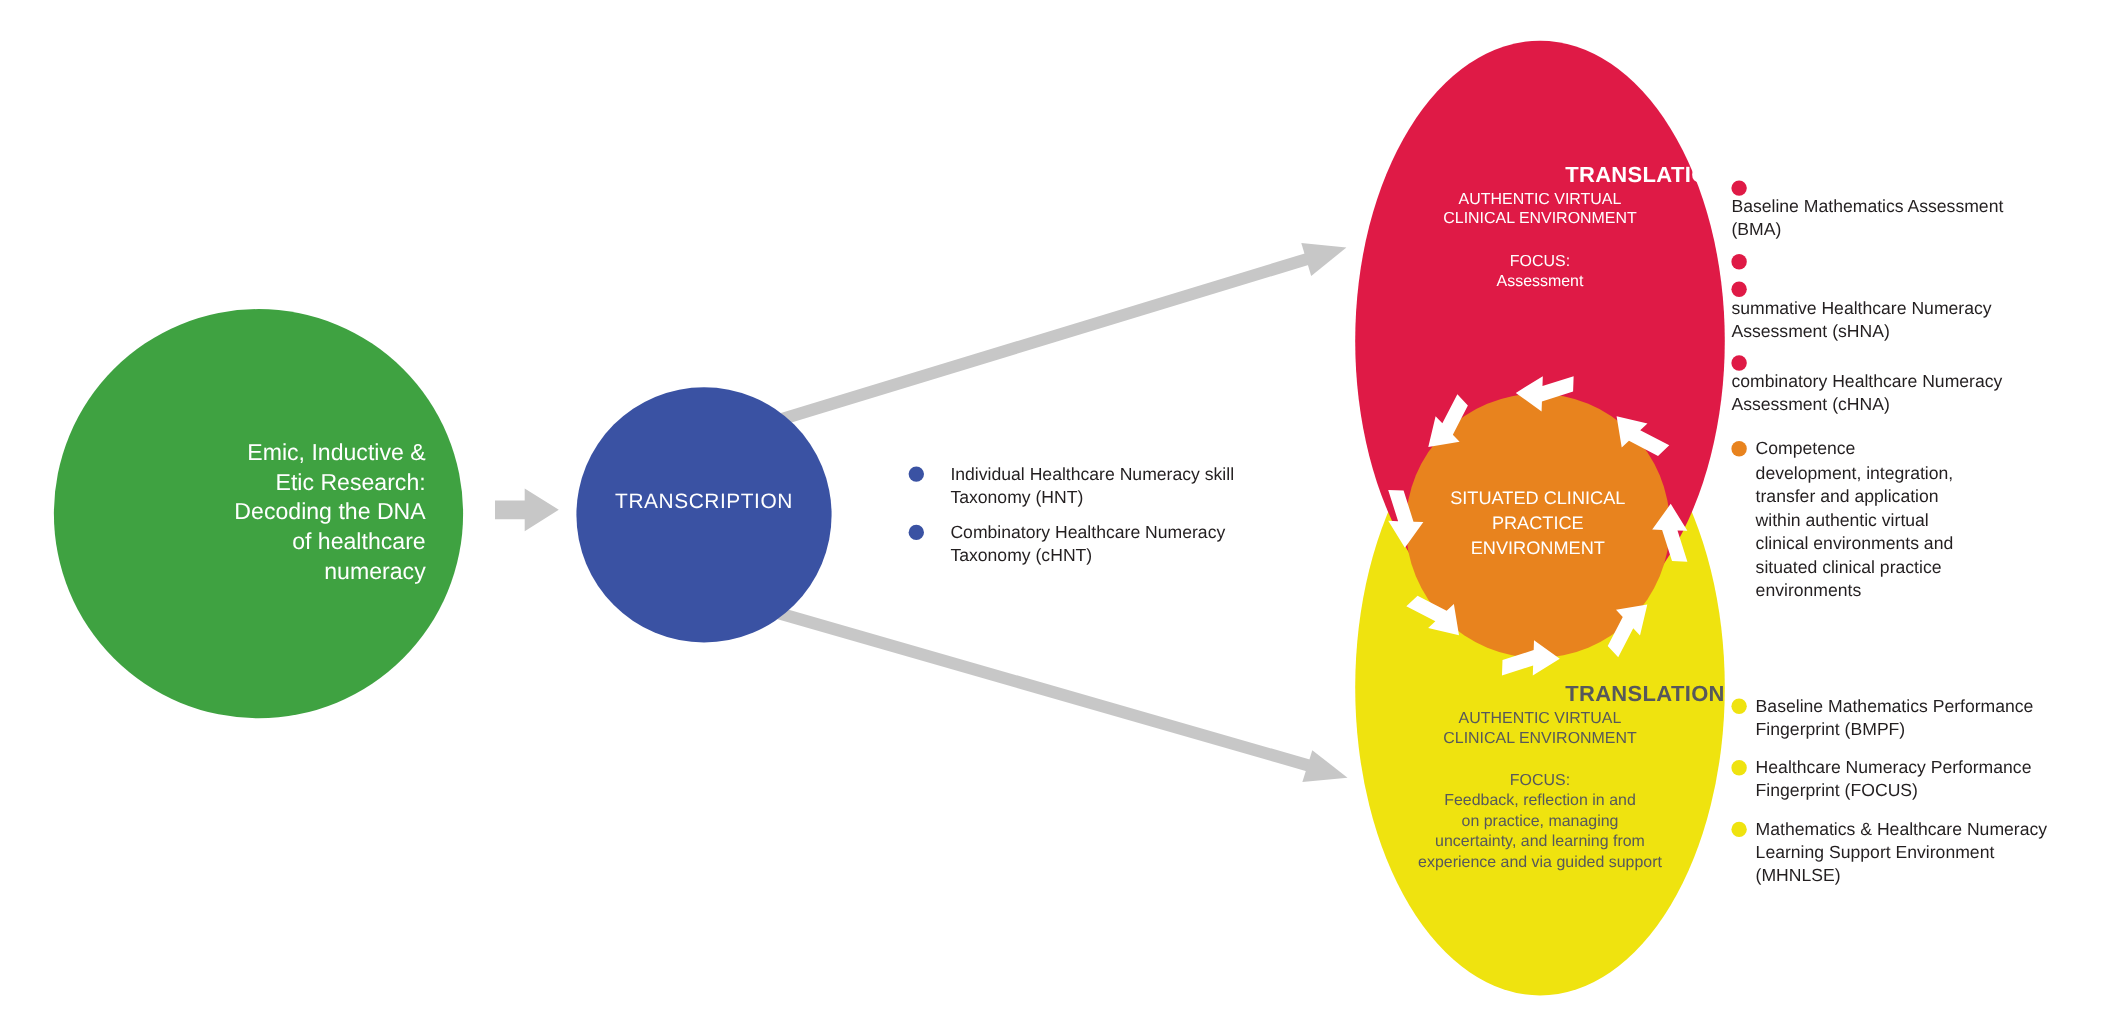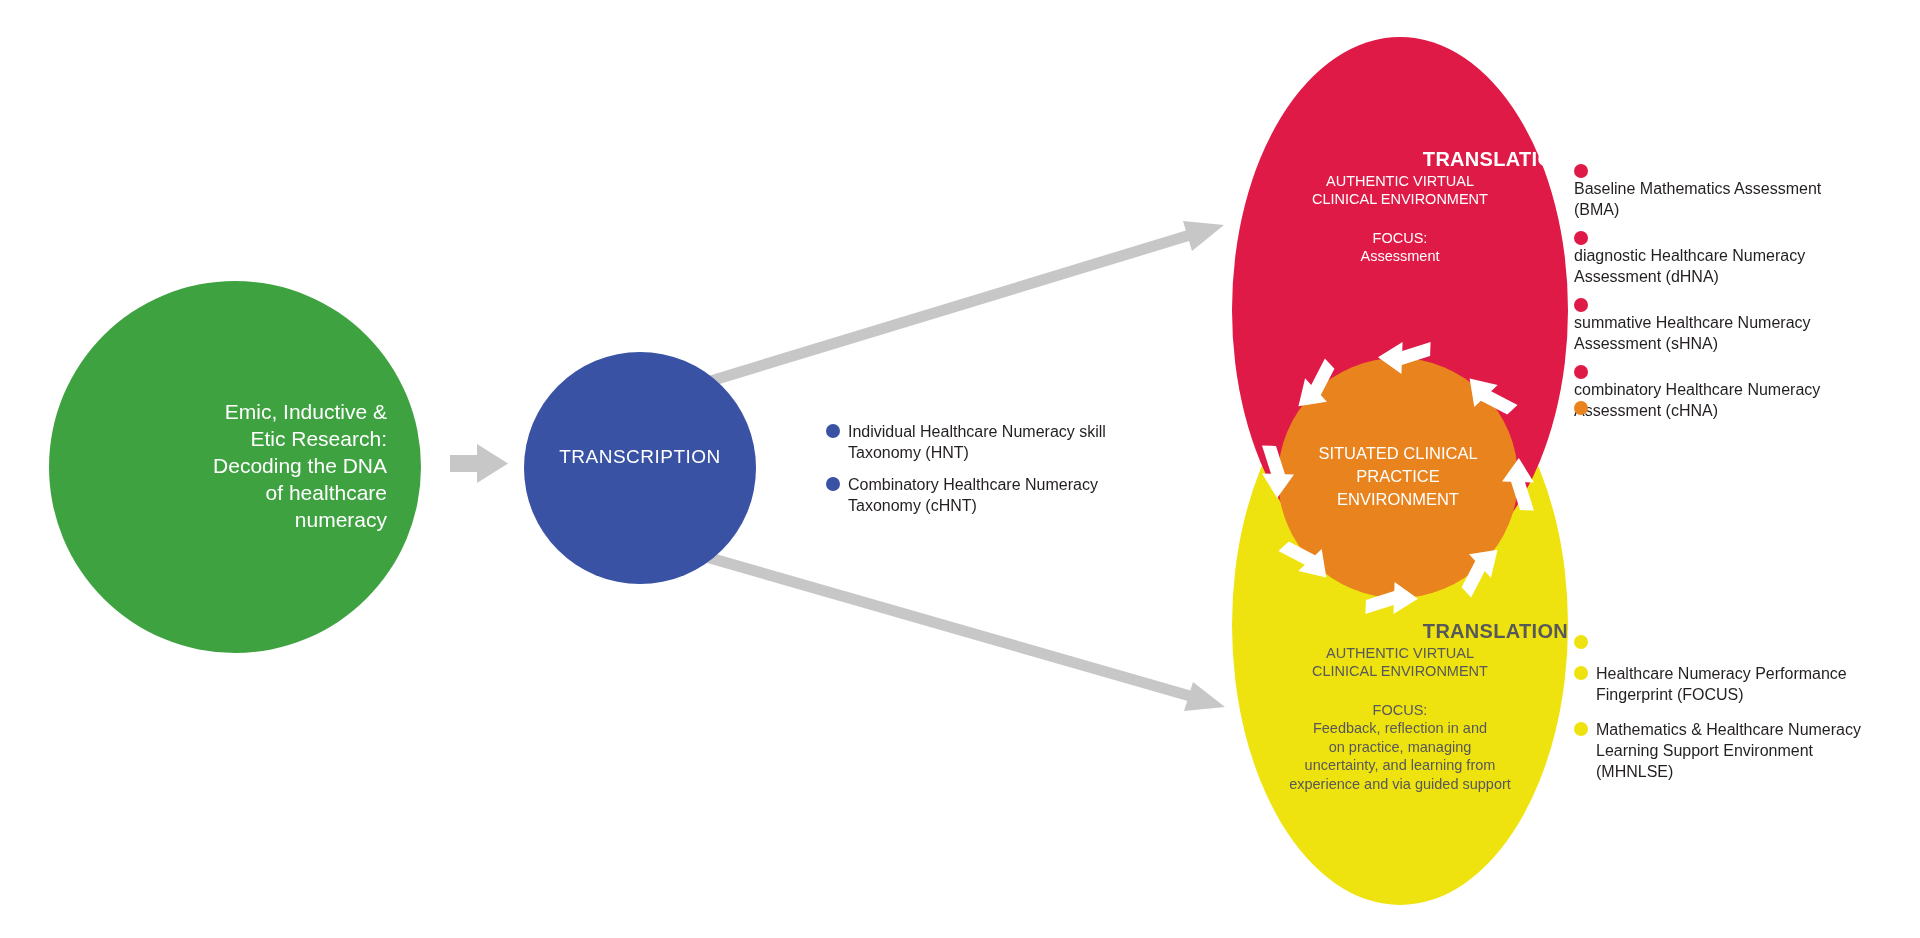"diagnostic Healthcare Numeracy" span.li-text { html: <span>diagnostic Healthcare Numeracy Assessment (dHNA)</span> -> none }
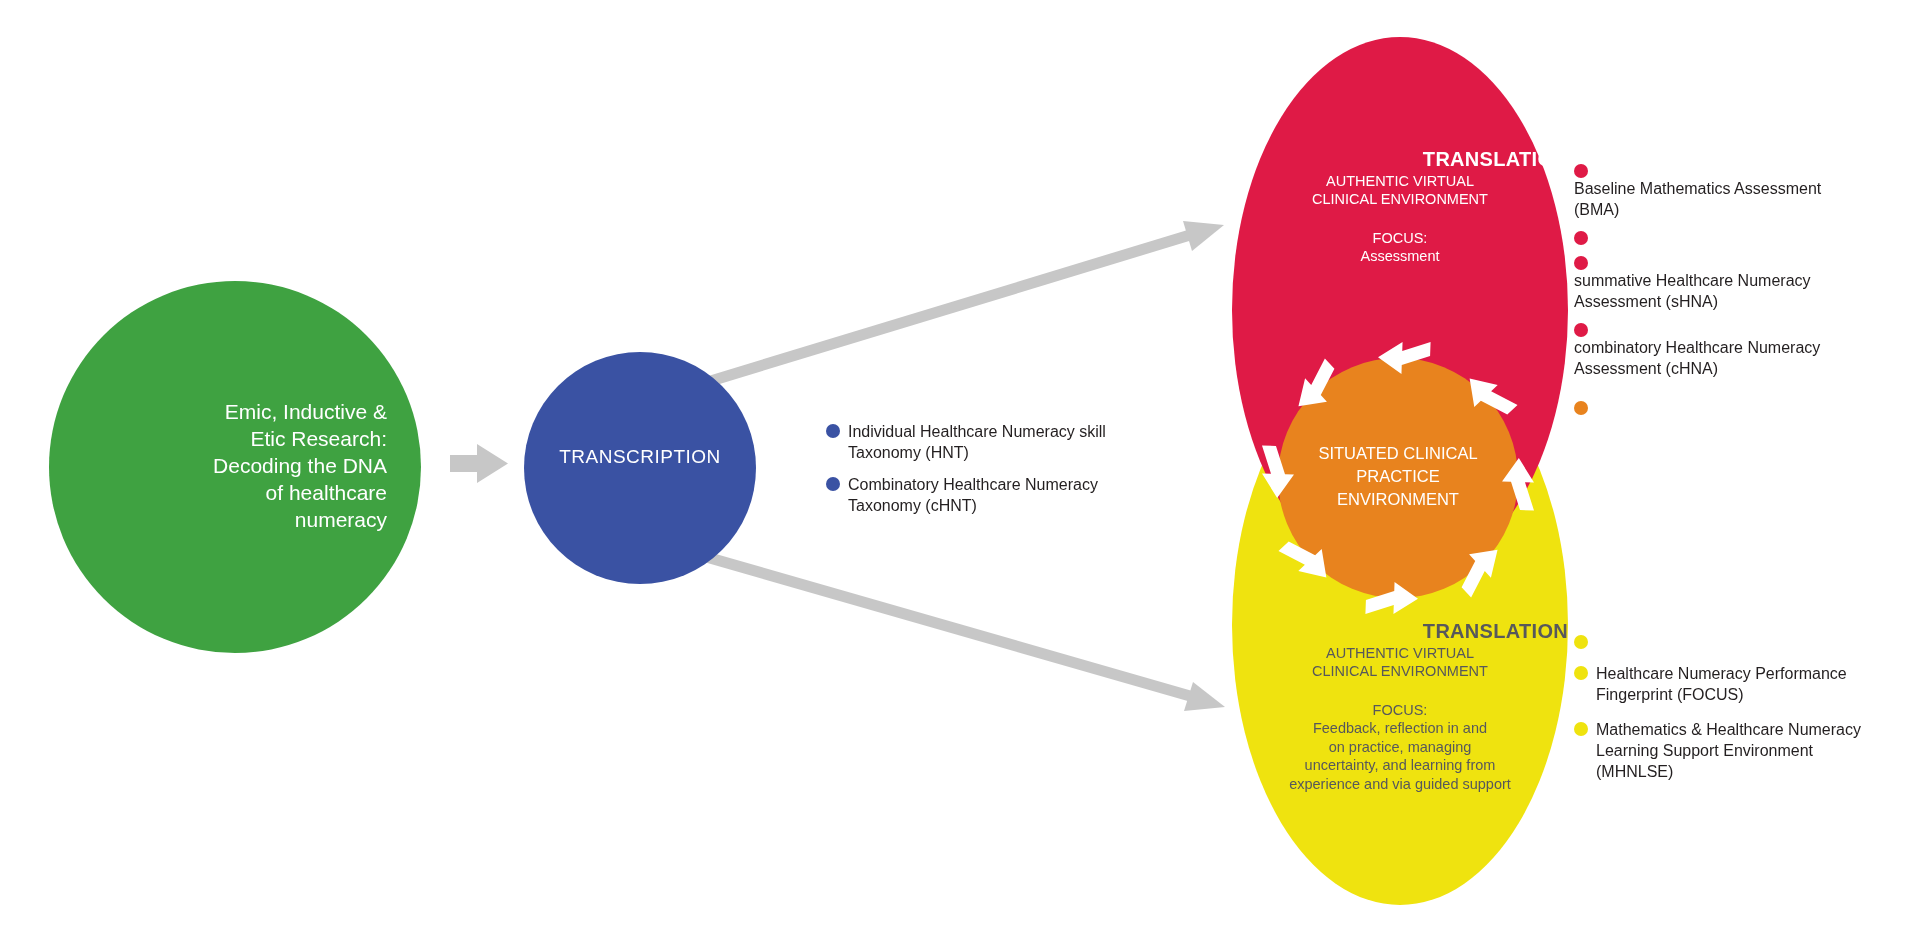"Competence" span.li-text { html: none -> <span>Competence development, integration, transfer and application within authentic virtual clinical environments and situated clinical practice environments</span> }
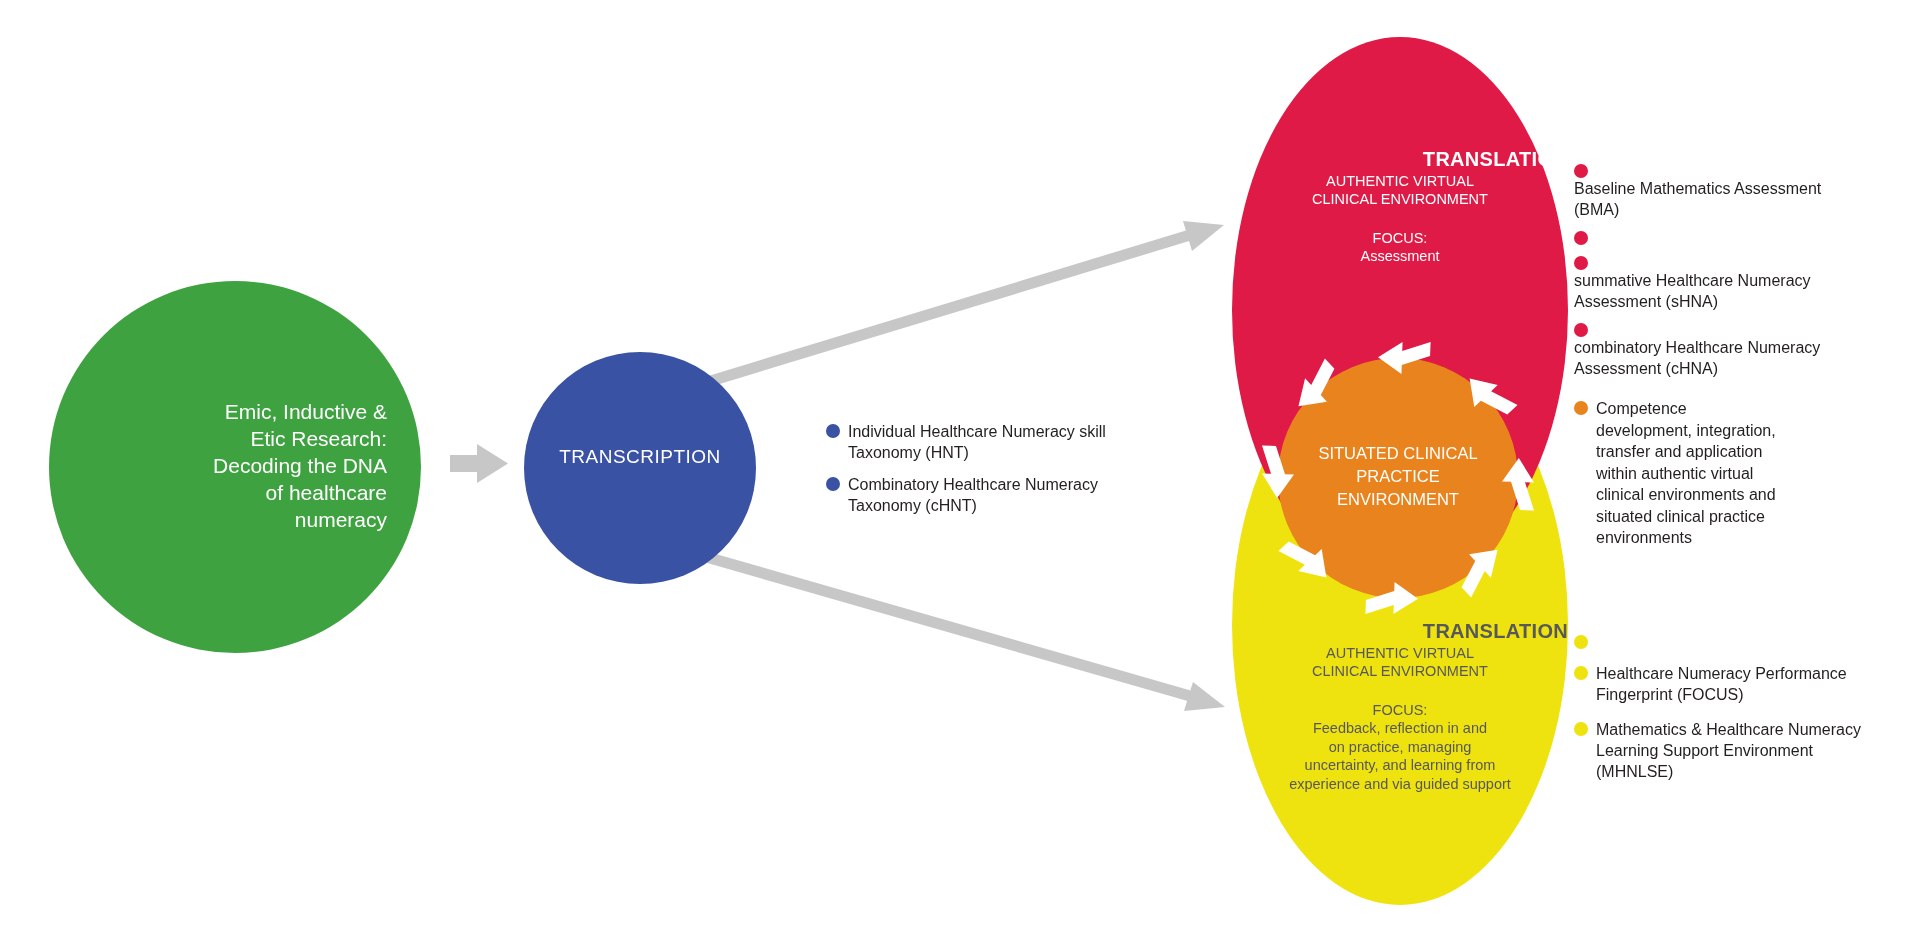"Individual Healthcare Numeracy skill" .taxonomy-list .li { gap: none -> 16px }
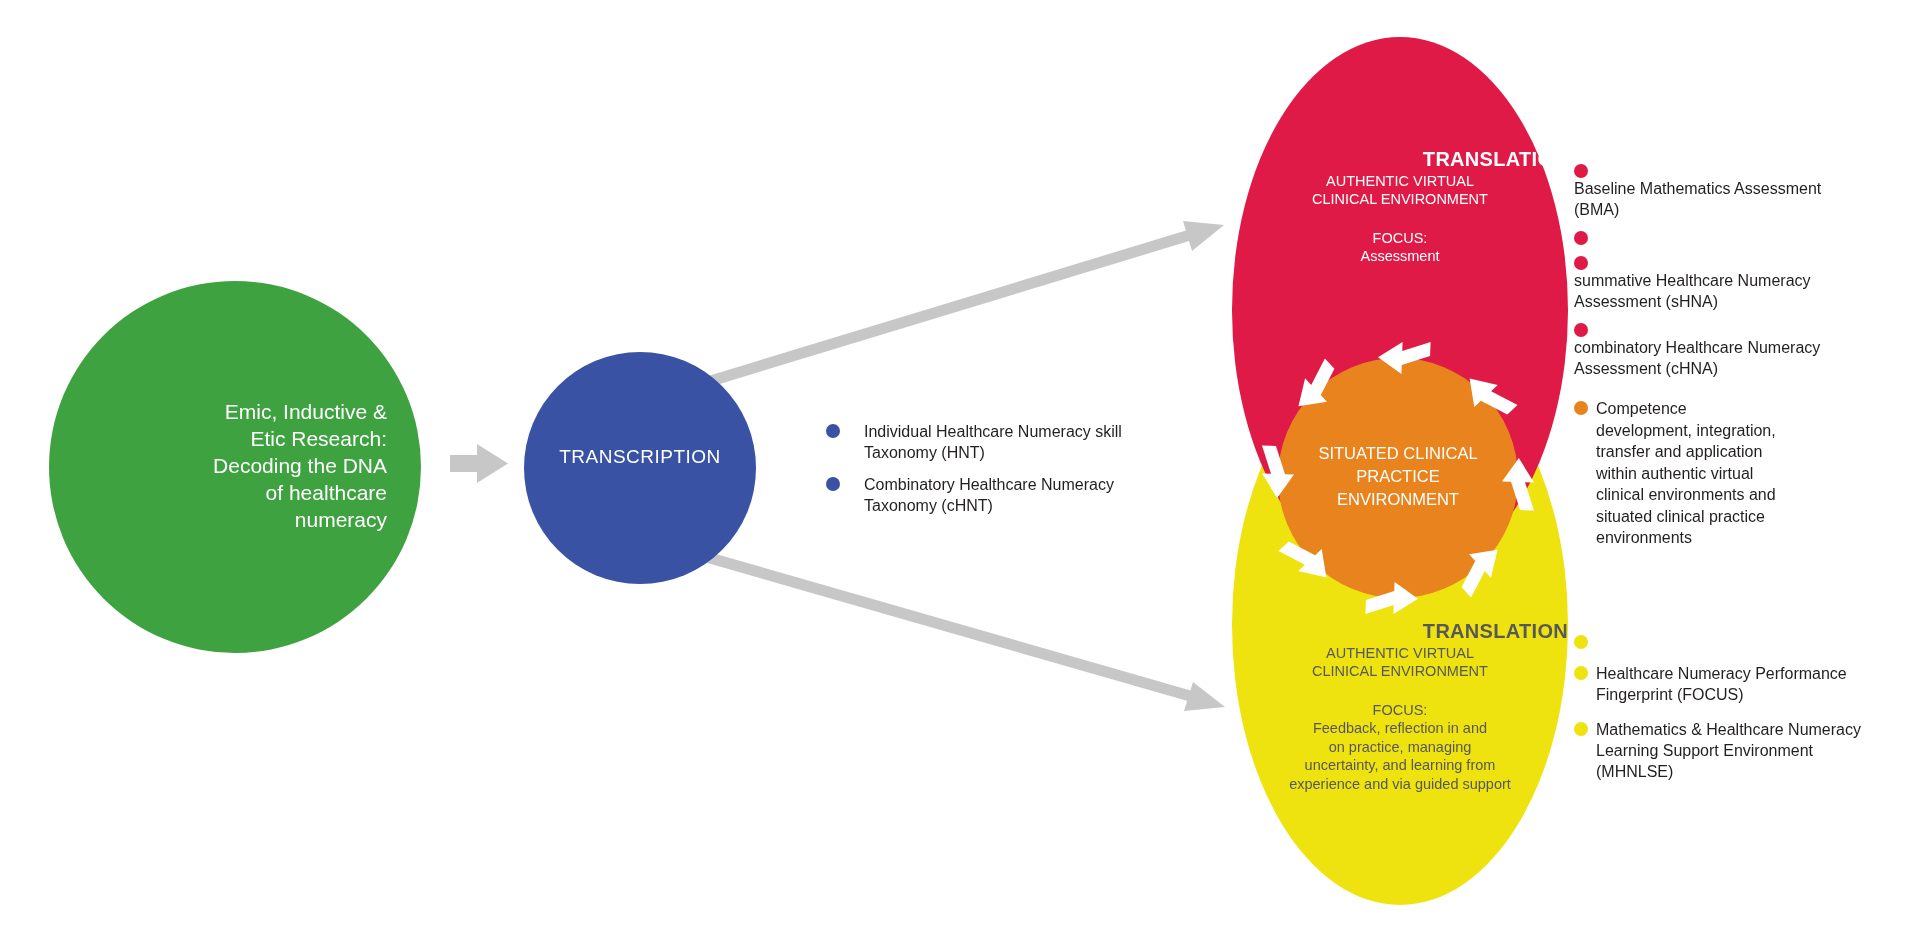"Baseline Mathematics Performance" span.li-text { html: none -> <span>Baseline Mathematics Performance Fingerprint (BMPF)</span> }
